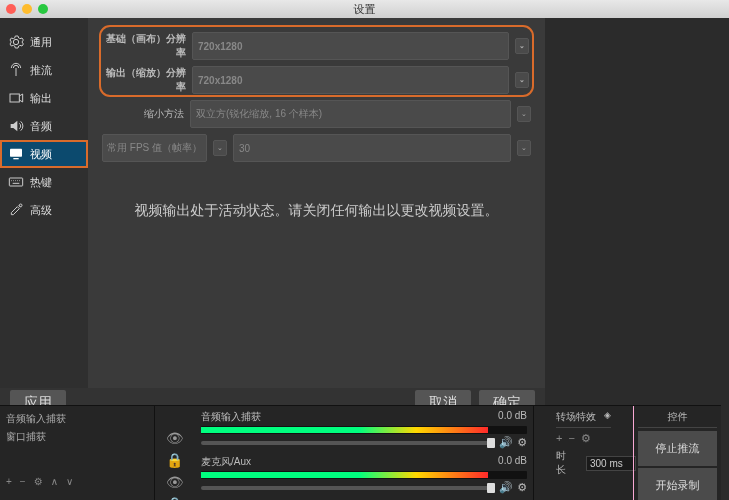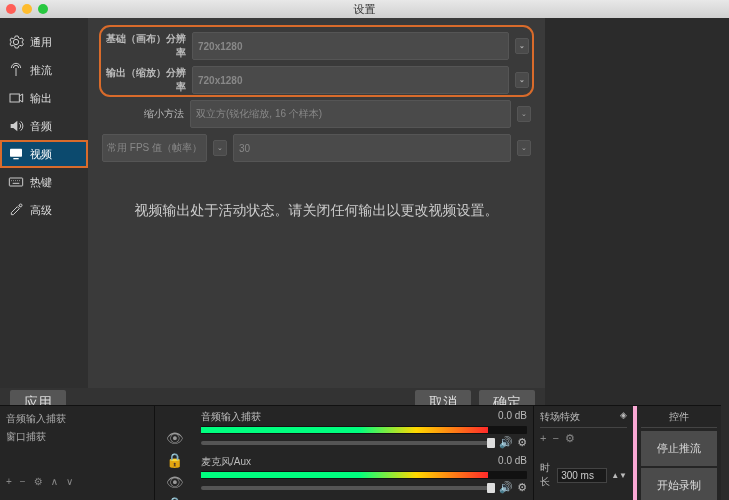"转场特效" .transcol { padding: 4px 6px -> 4px 22px }
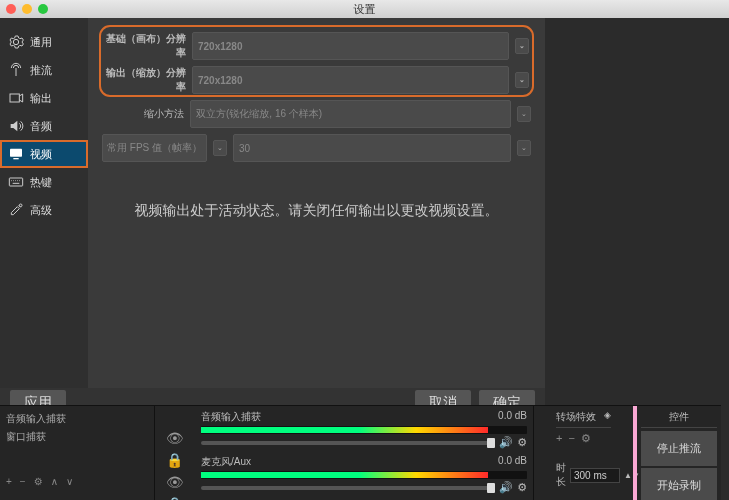"控件" .ctrlcol { border-left: 4px solid #f9a8d4 -> 1px solid #f9a8d4 }
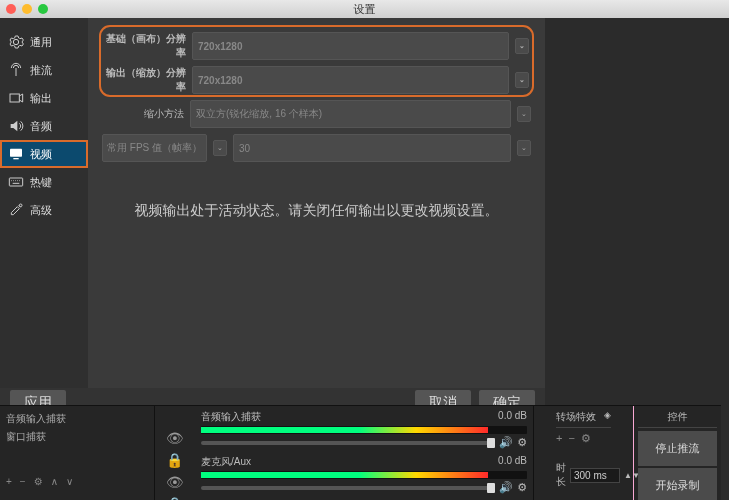"时长" .dur-row { gap: 4px -> 20px; margin-top: 16px -> 4px }
